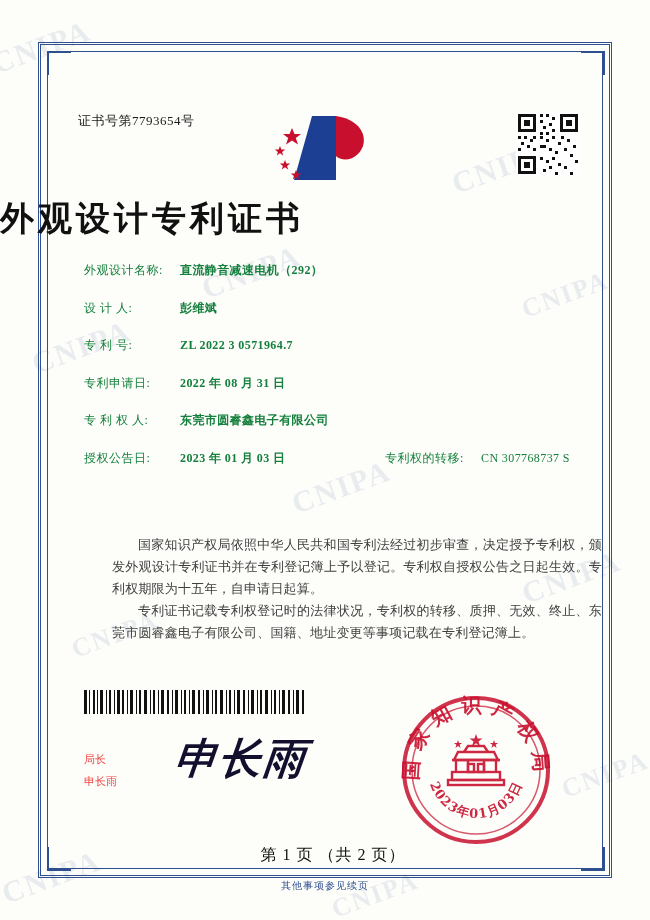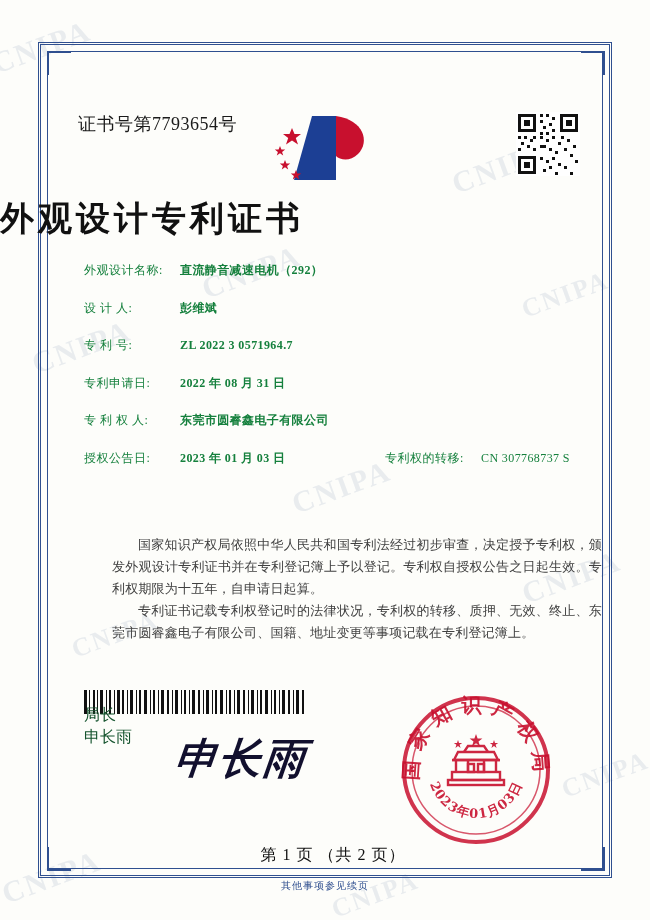"证书号第7793654号" .cert-no { font-size: 18px -> 13px }
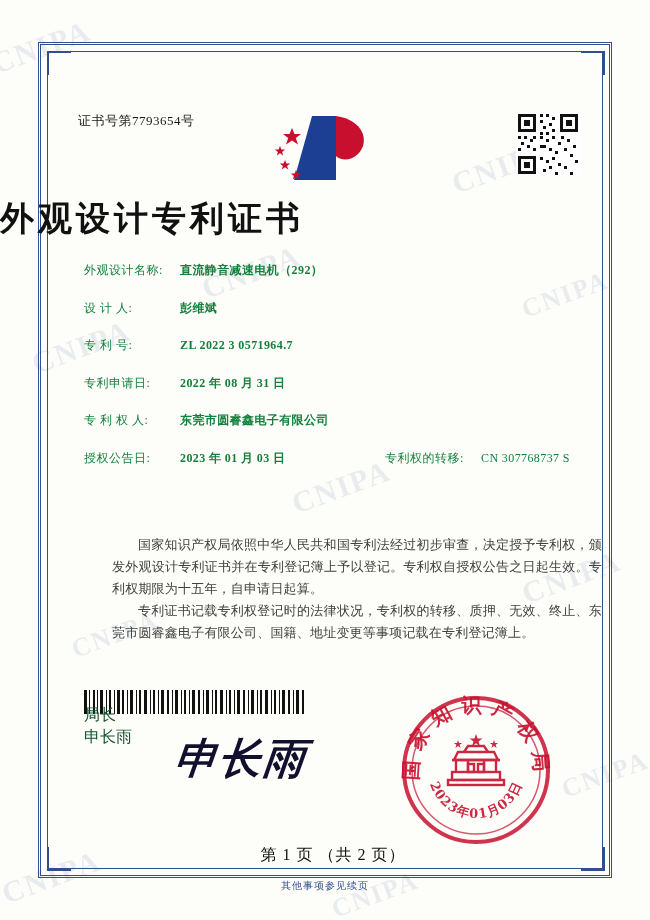"局长" .sig-label { color: #14532d -> #ef4444; font-size: 16px -> 11px; top: 704px -> 748px }
